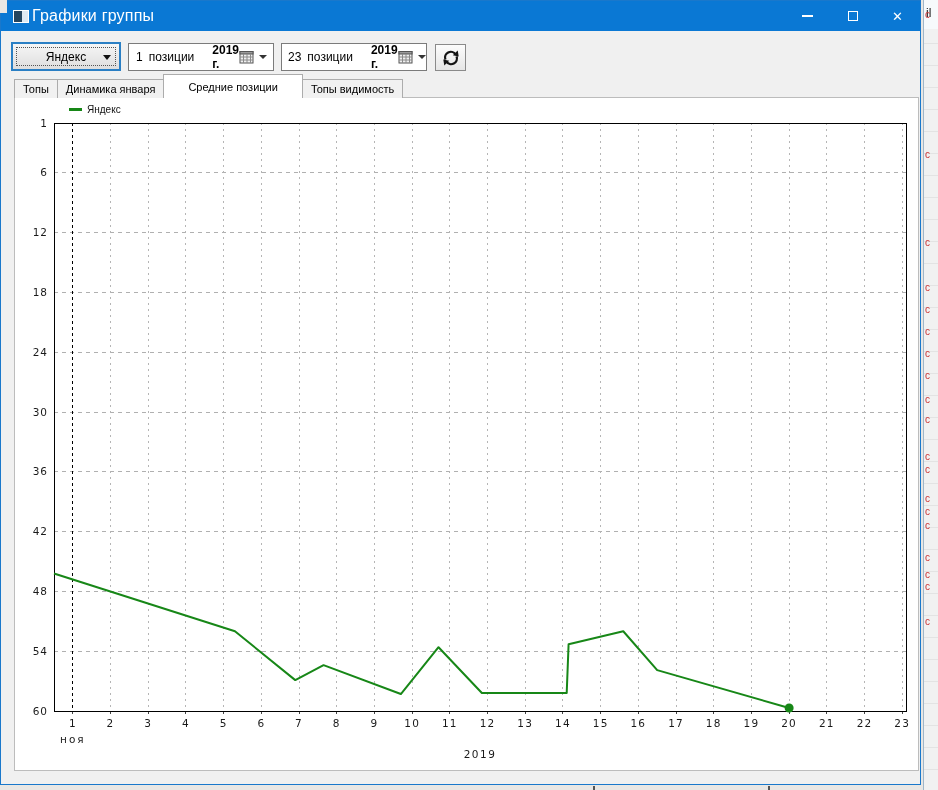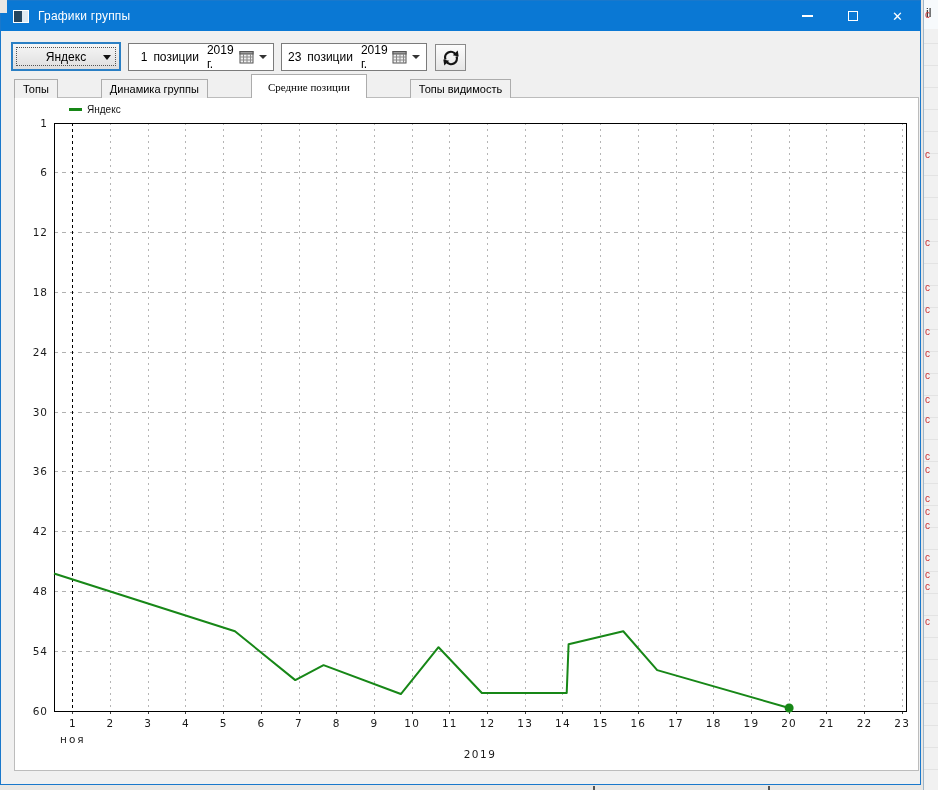"Графики группы" .win-title { font-size: 12px -> 16px; margin-left: 9px -> 3px }
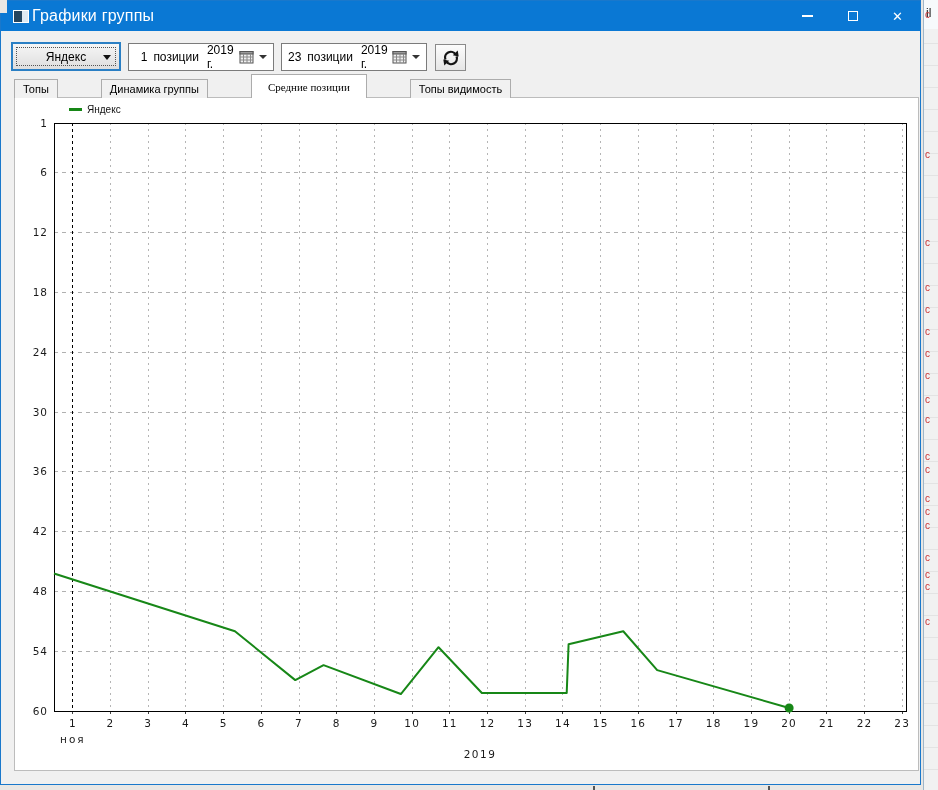"2019 г." .dp-year { font-weight: none -> bold; margin-left: 8px -> 18px }
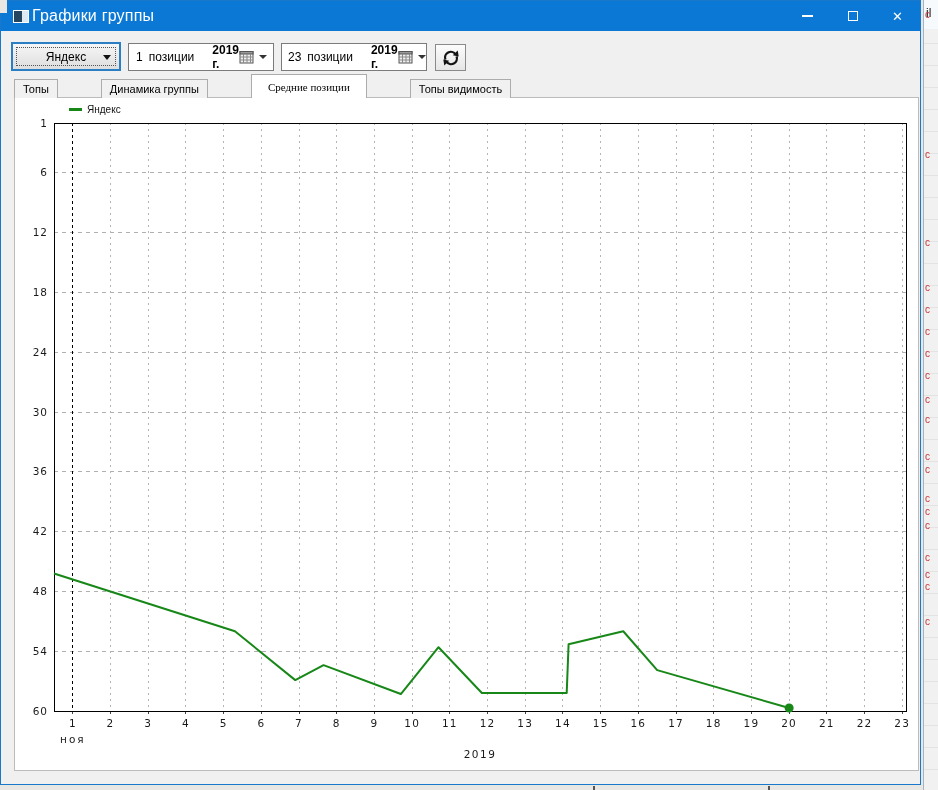"Топы" .tabbar { gap: 44px -> none }
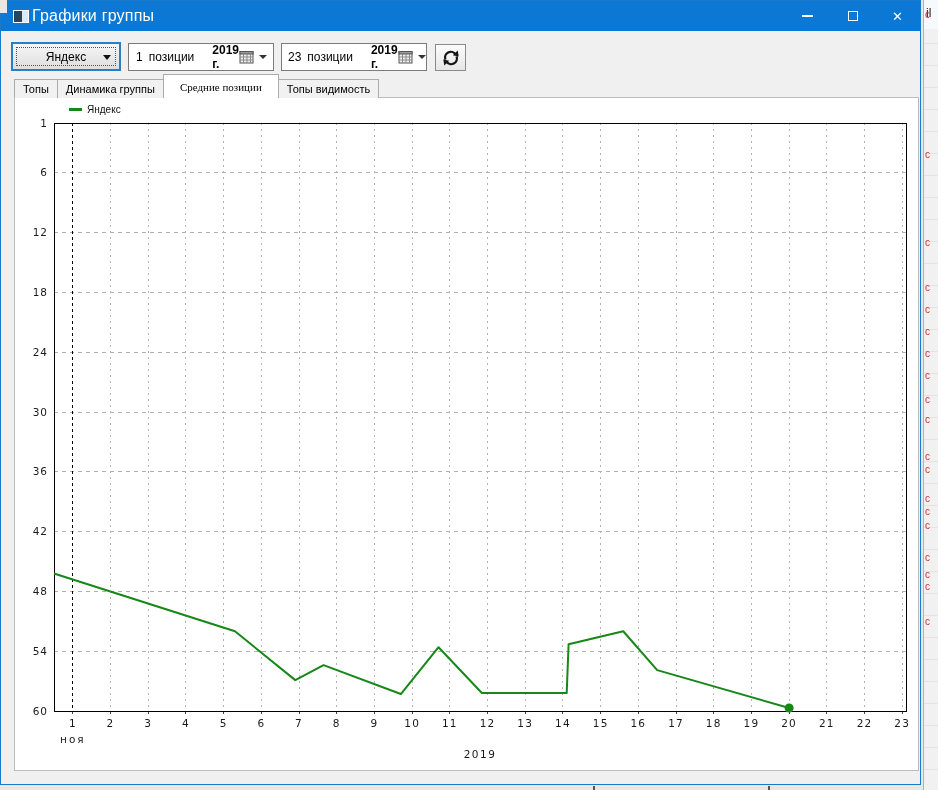"Динамика группы" span { text: группы -> января }
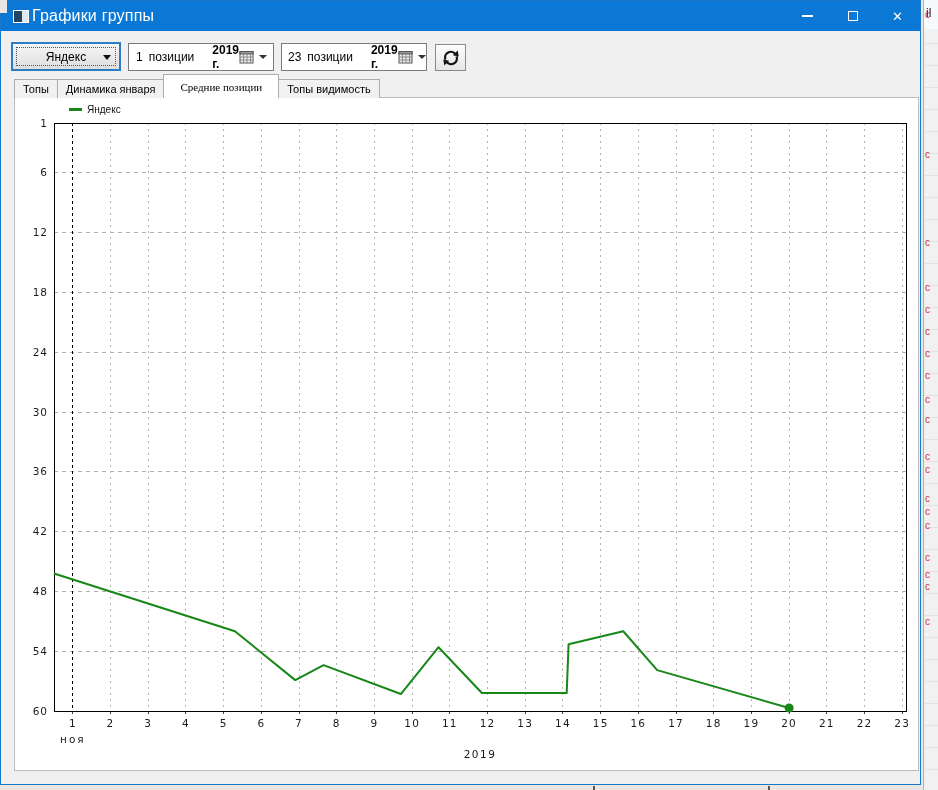"Средние позиции" .tab.active { font-family: Liberation Serif, serif -> none; padding: 0 16px -> 0 24px }
